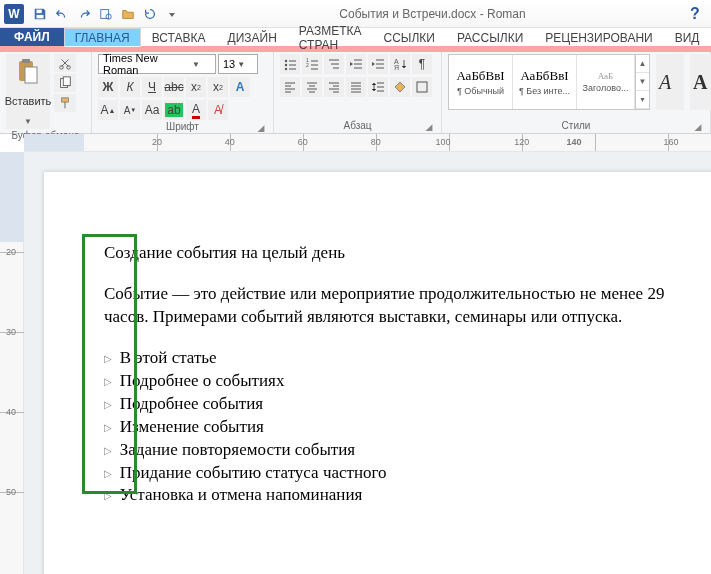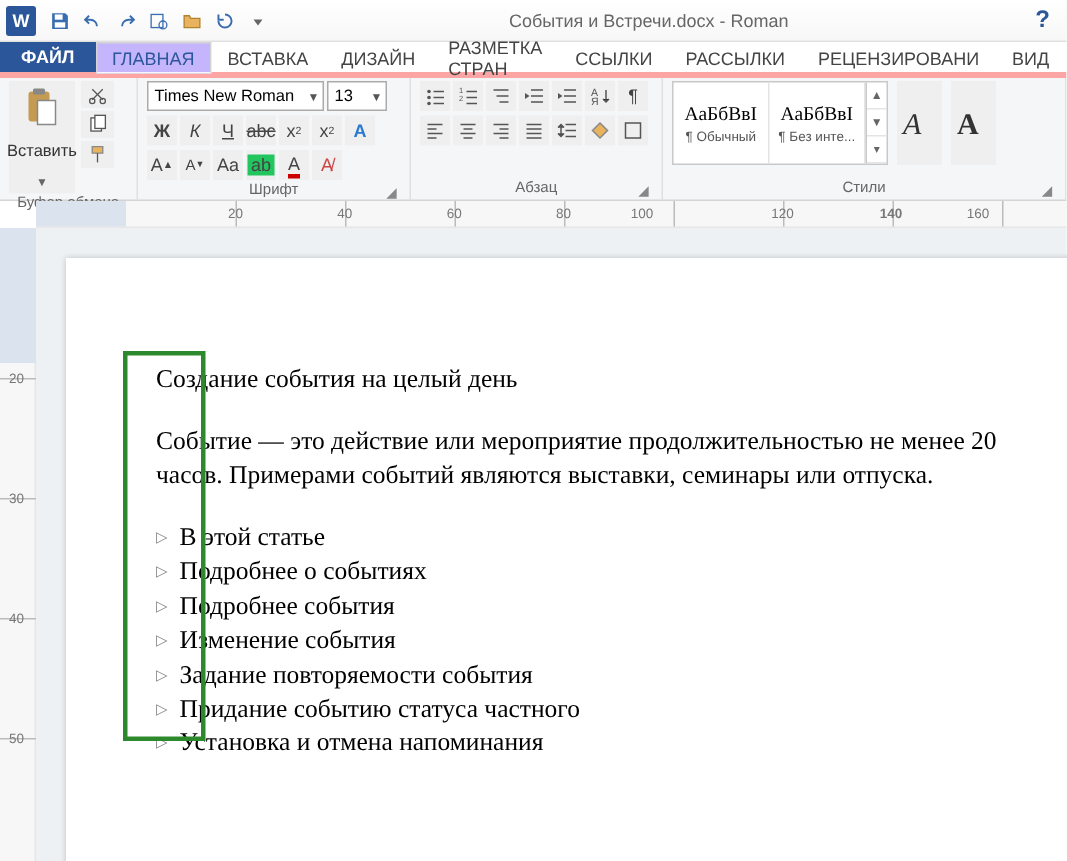"ФАЙЛ" .tabs { border-bottom: 4px solid #fca5a5 -> 6px solid #fca5a5 }
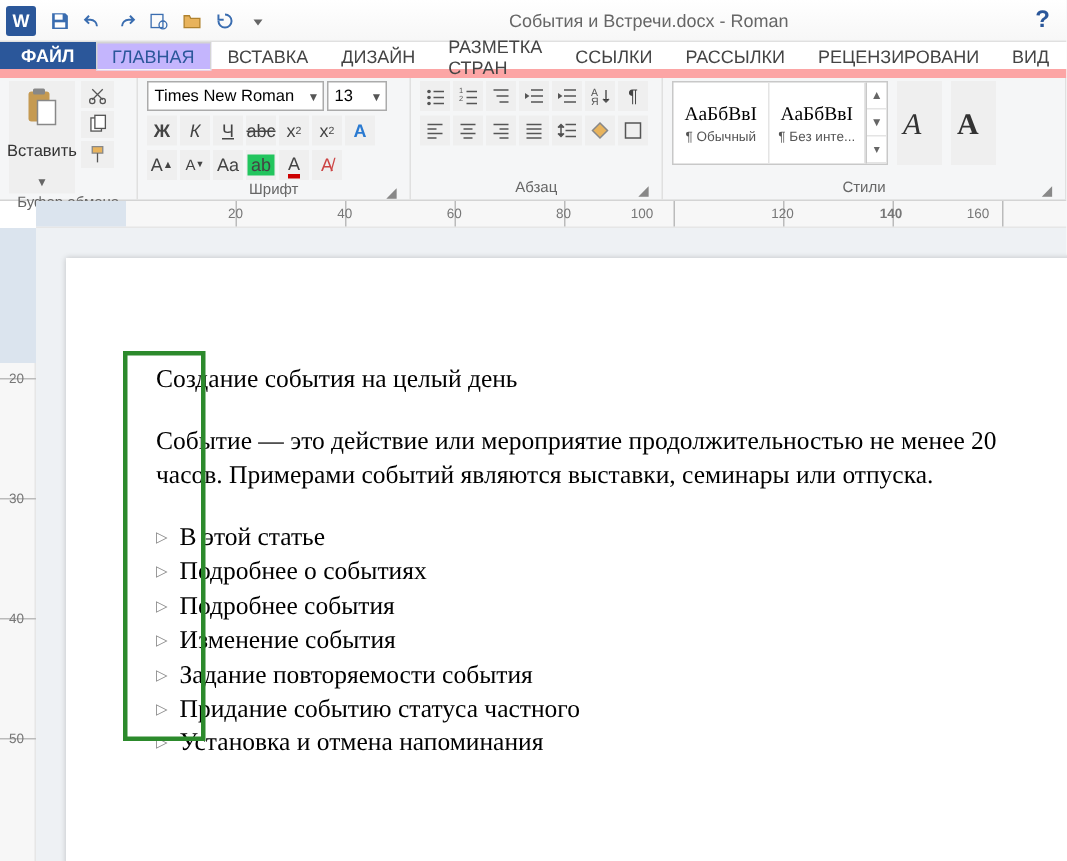"ГЛАВНАЯ" .tab.active { background: #c4b5fd -> #7dd3fc }
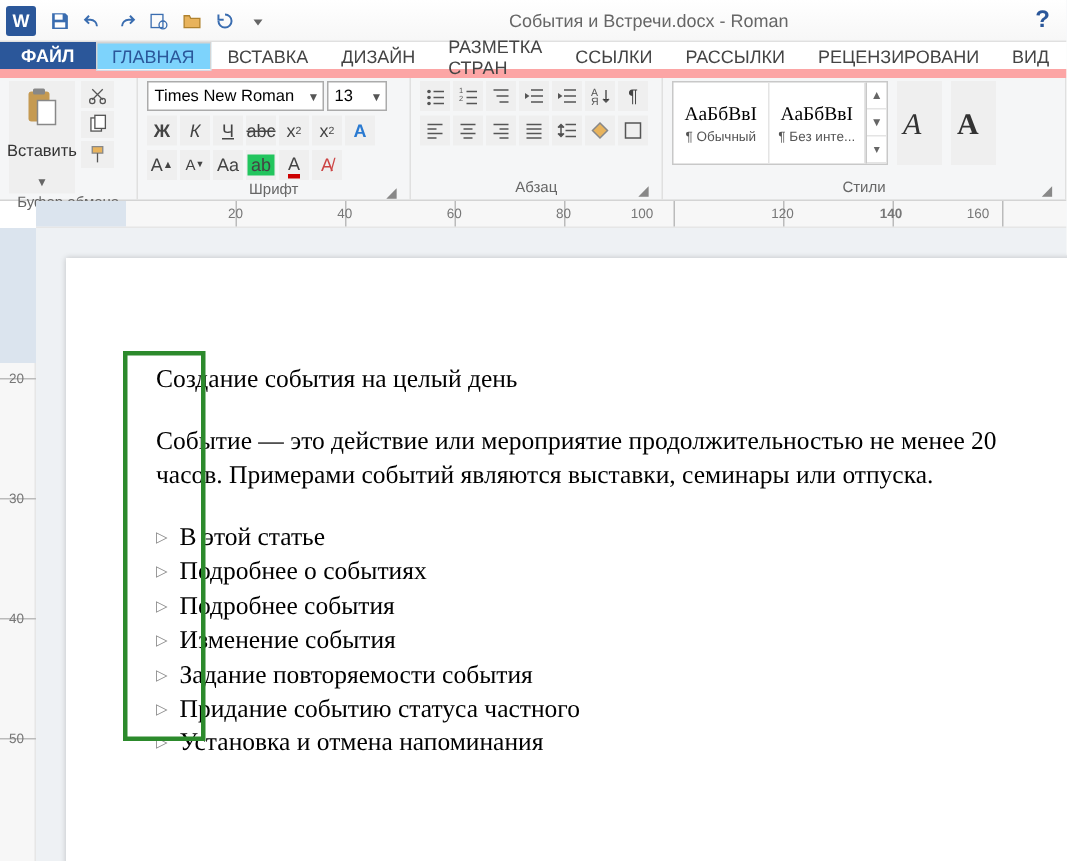"Times New Roman" .combo { padding: 0 2px 0 4px -> 0 15px 0 4px }
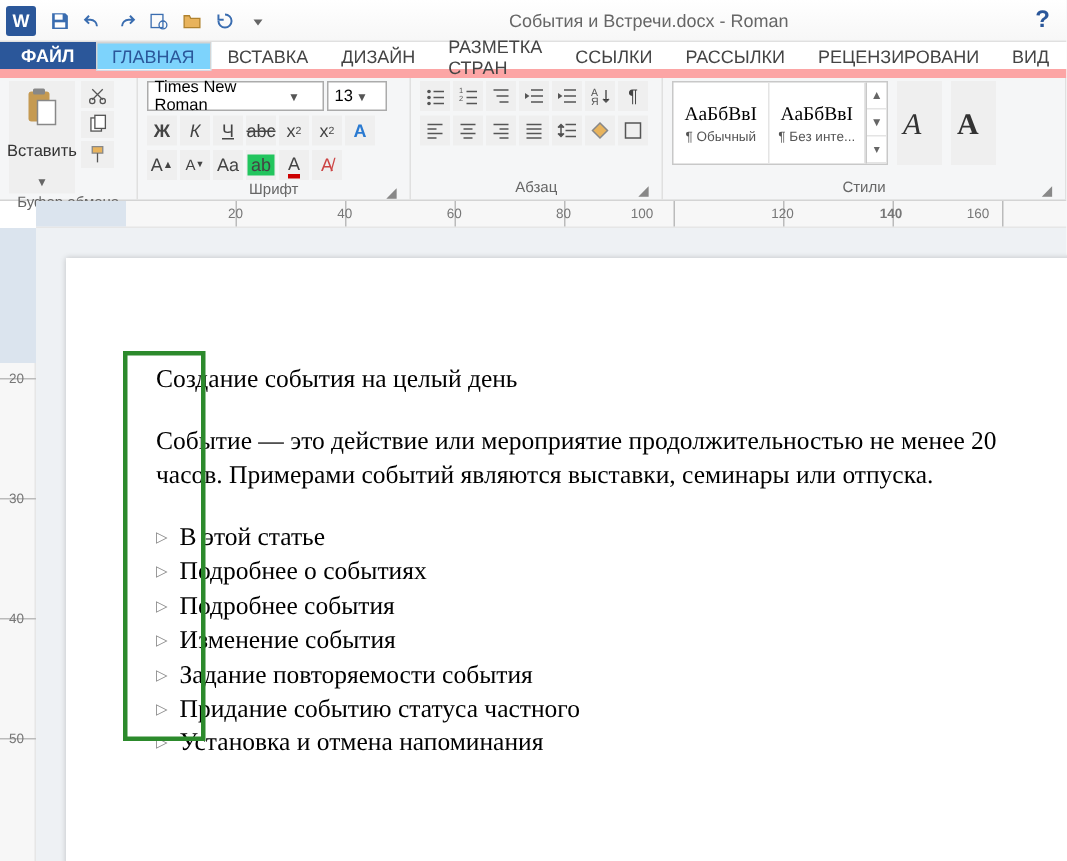"АаБ" div.style-item { html: none -> <div> <div>АаБ</div> <div>Заголово...</div> </div> }
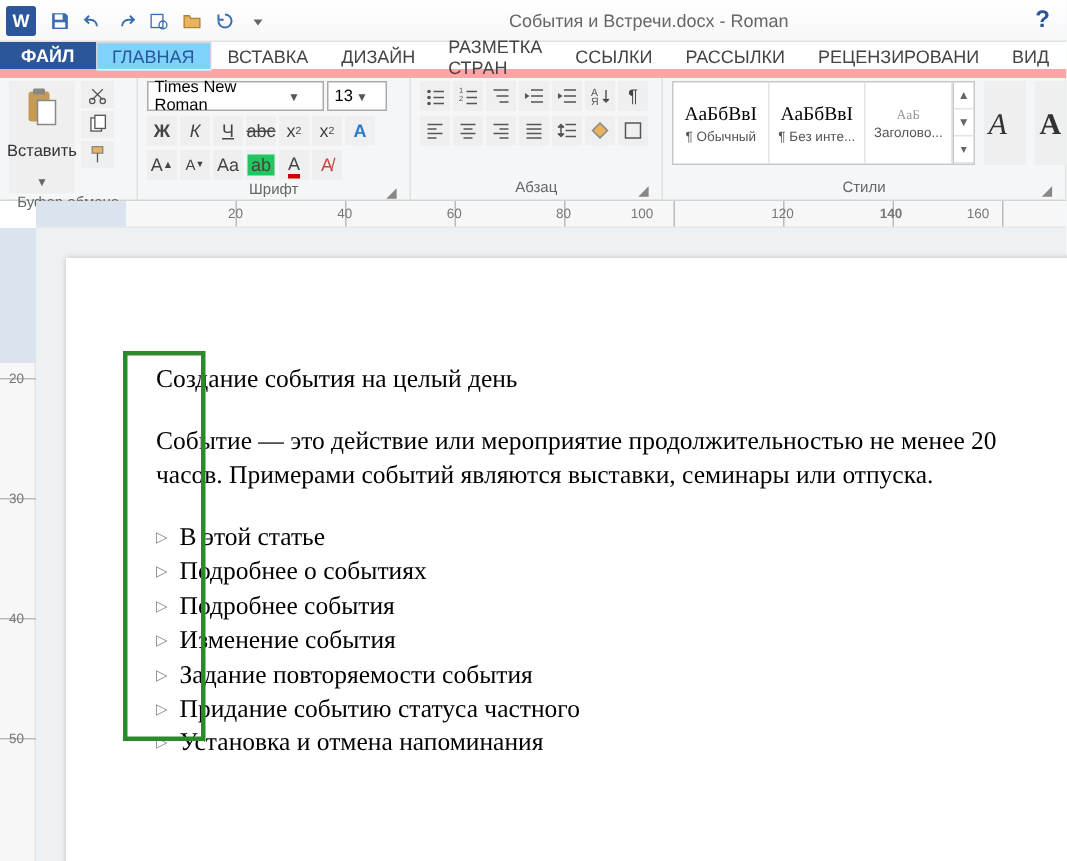"100" div.num { left: 404px -> 419px }
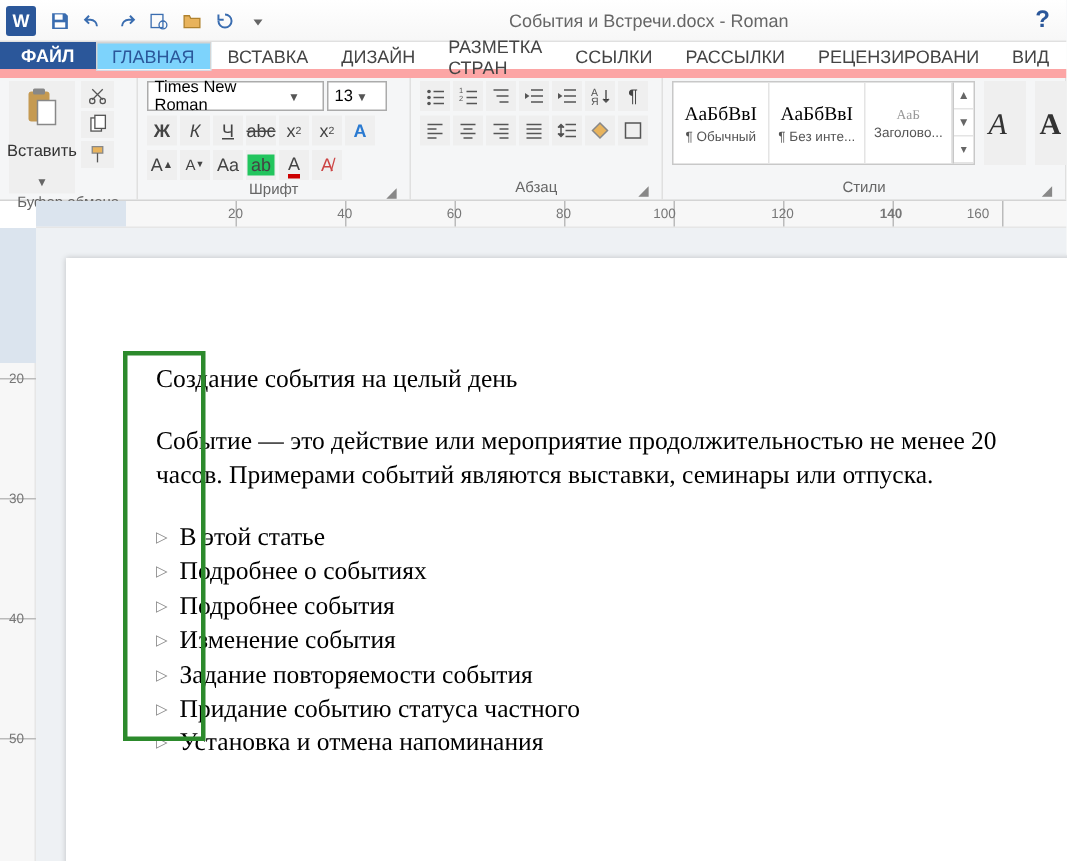"140" div.num { left: 570px -> 550px }
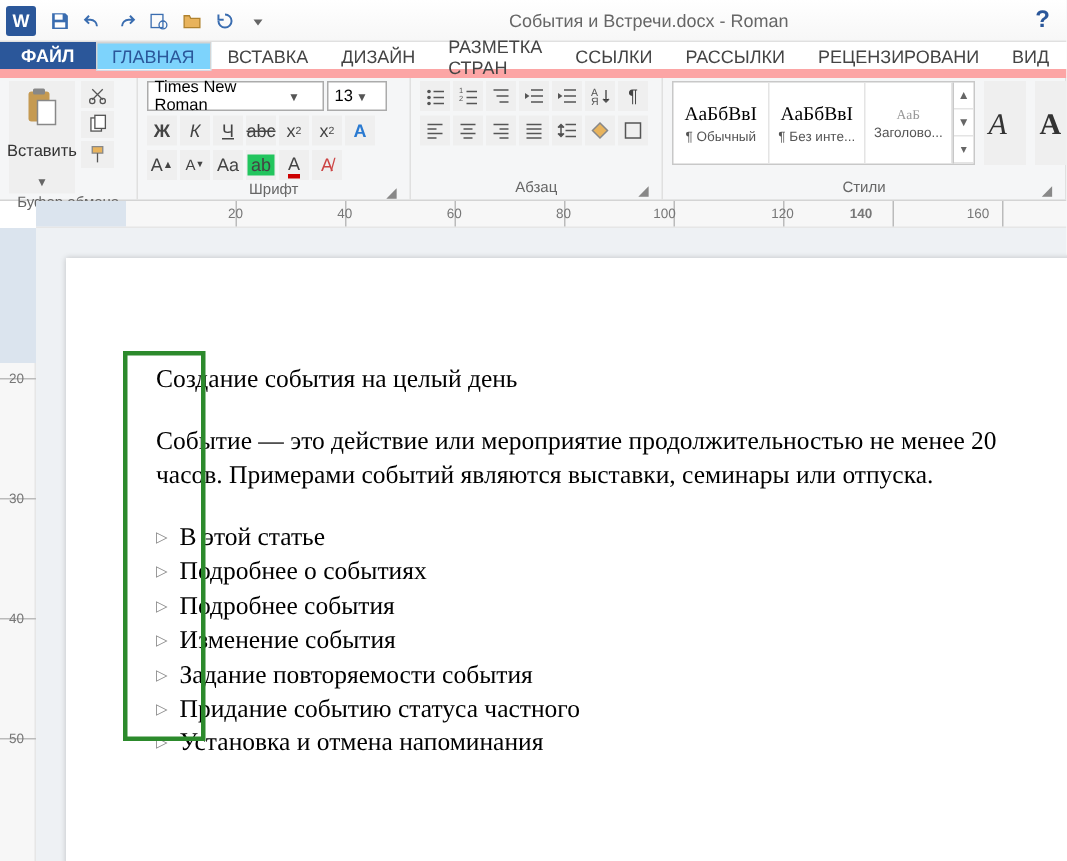"160" div.num { left: 628px -> 647px }
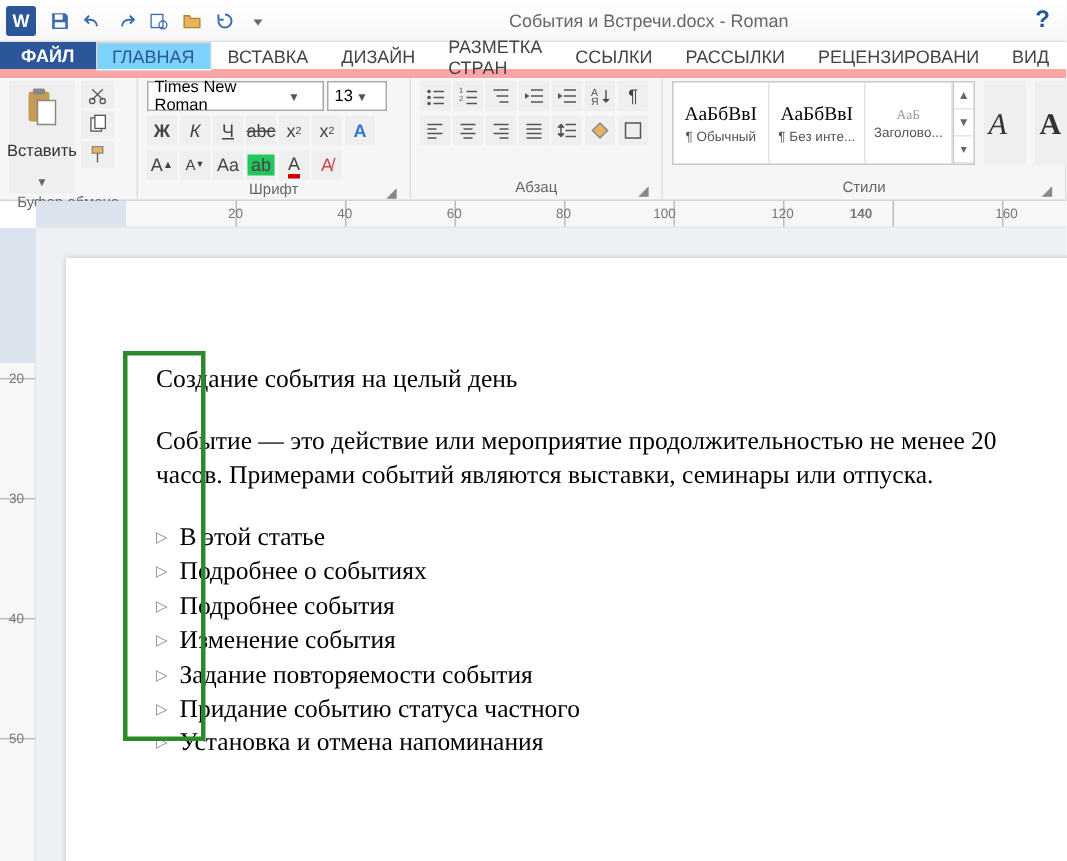"Событие — это действие или" p { text: 20 -> 29 }
